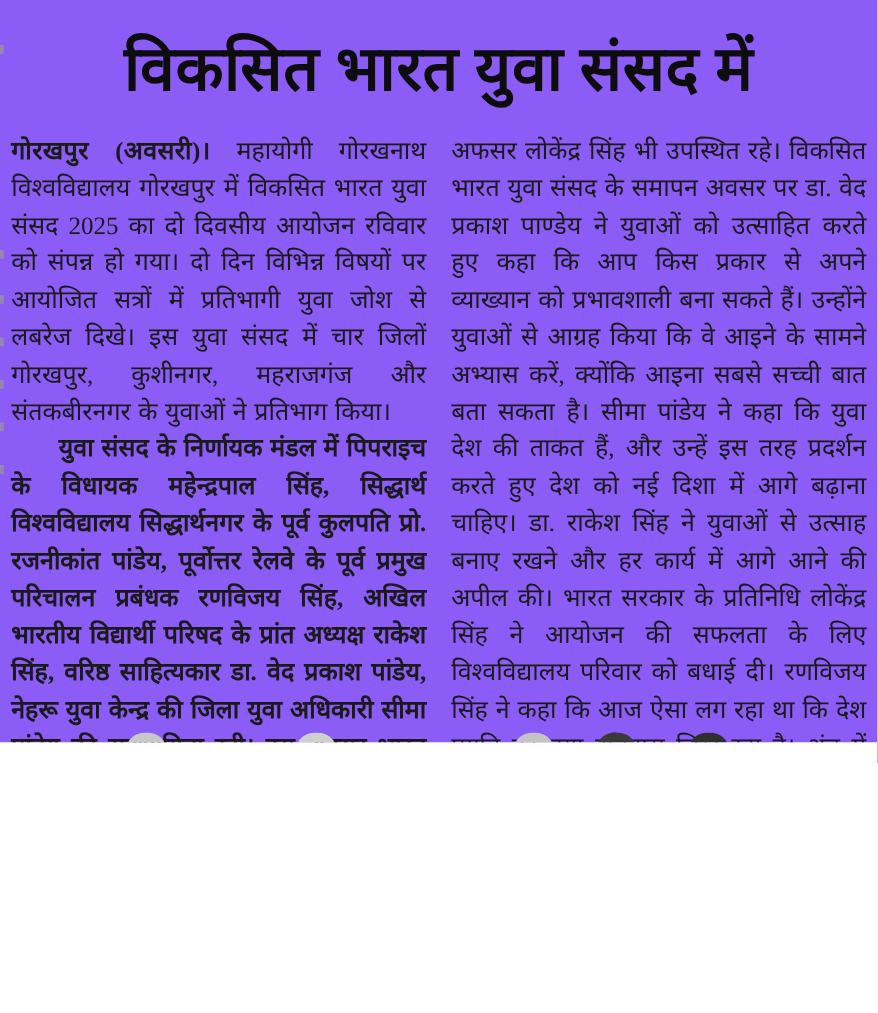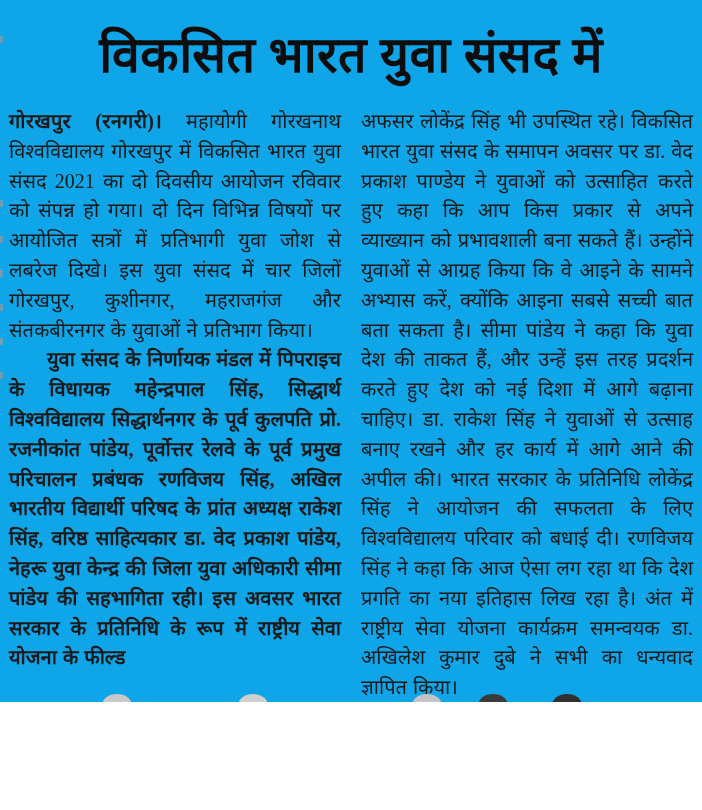"विकसित भारत युवा संसद में" .page { background: #0ea5e9 -> #8b5cf6; height: 702px -> 594px }
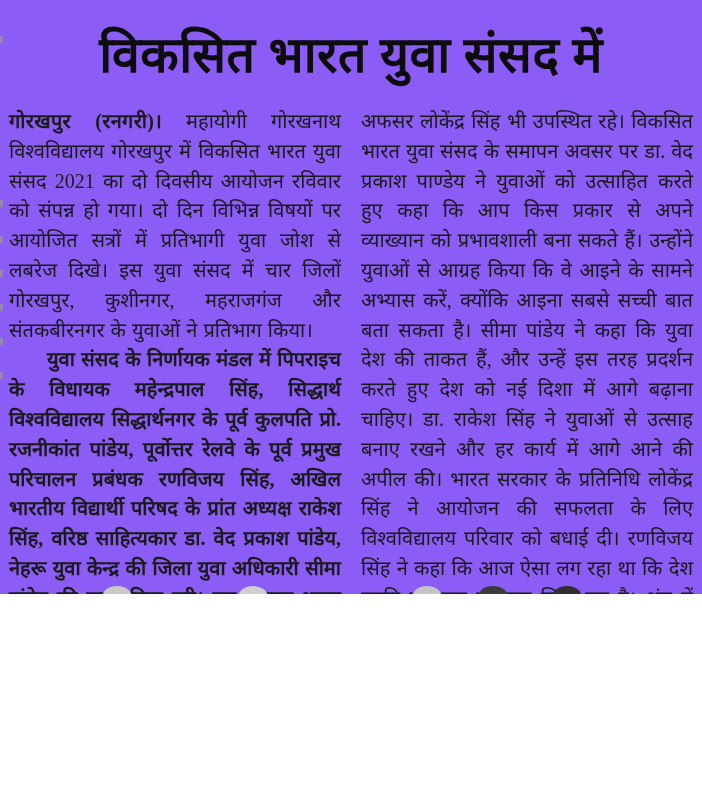"गोरखपुर (रनगरी)।" b.lead { text: रनगरी -> अवसरी }
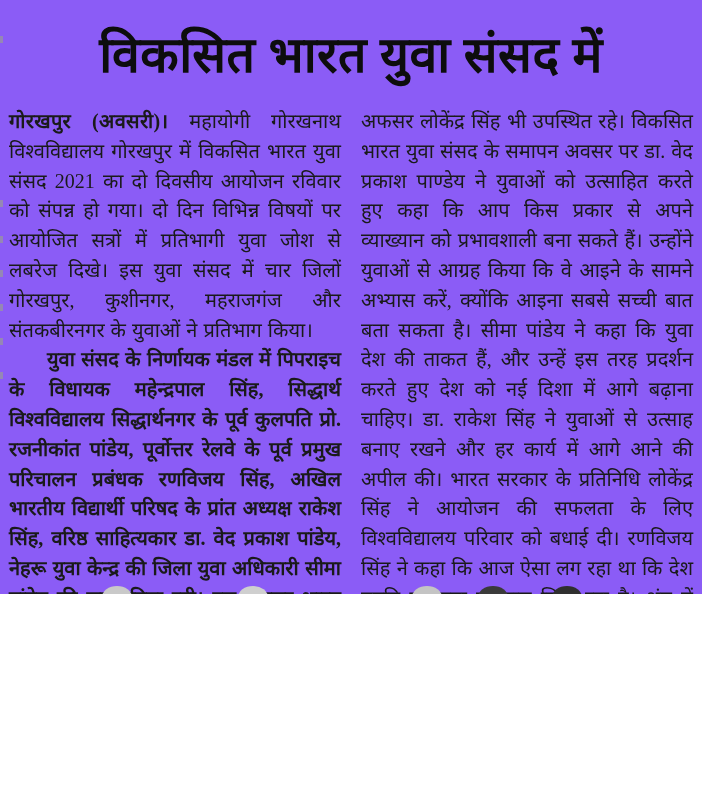"महायोगी गोरखनाथ विश्वविद्यालय गोरखपुर" span { text: 2021 -> 2025 }
